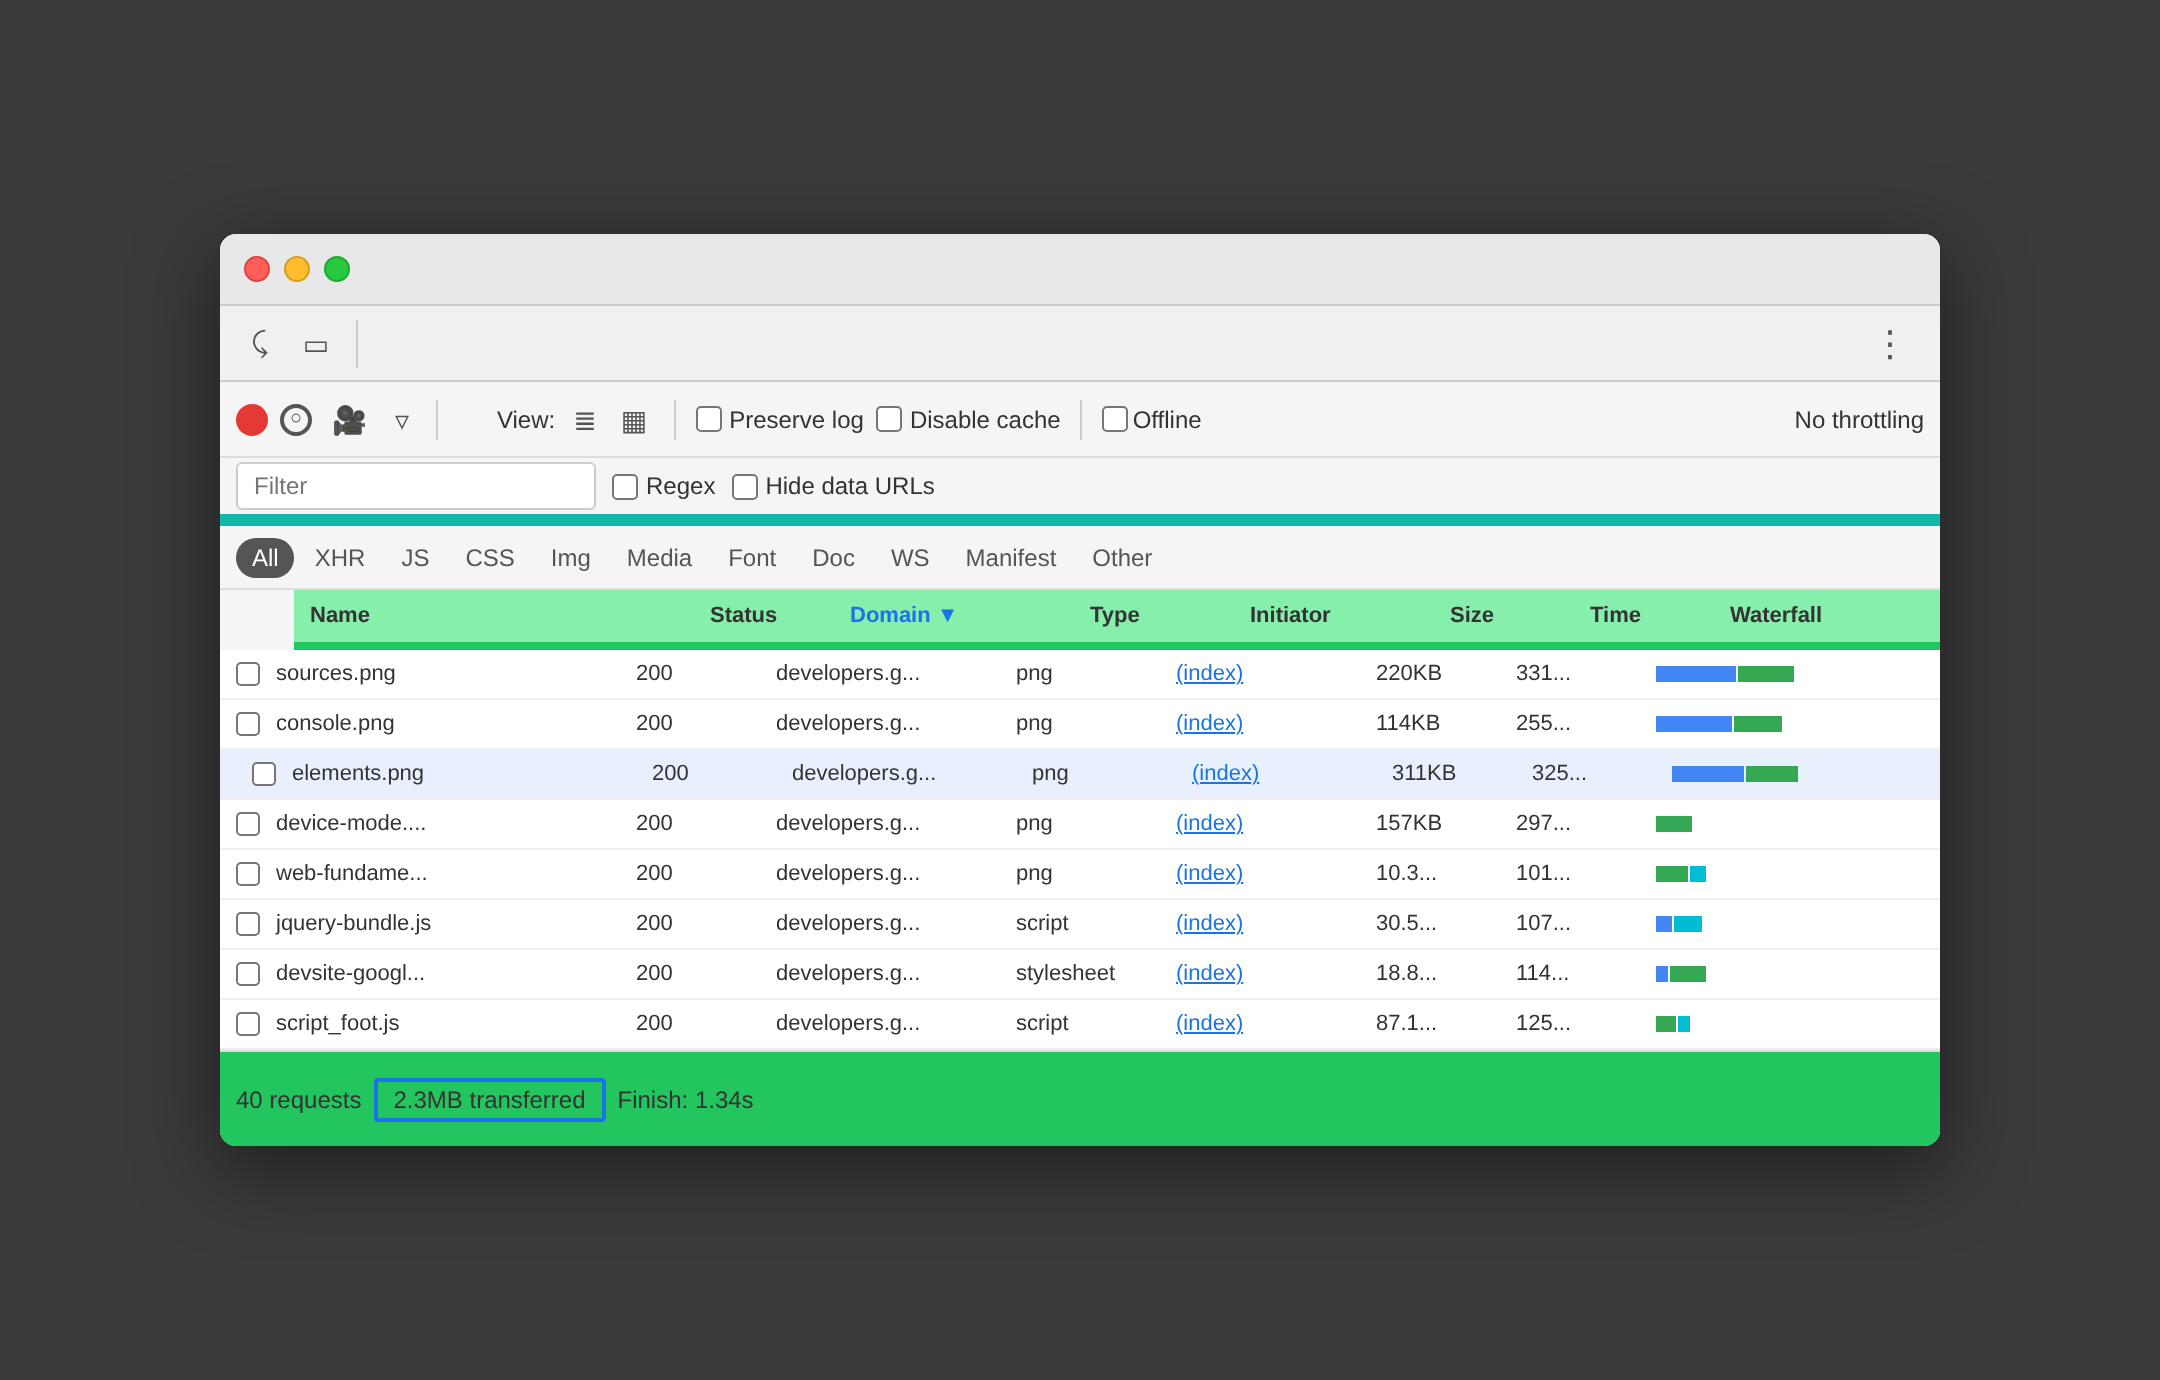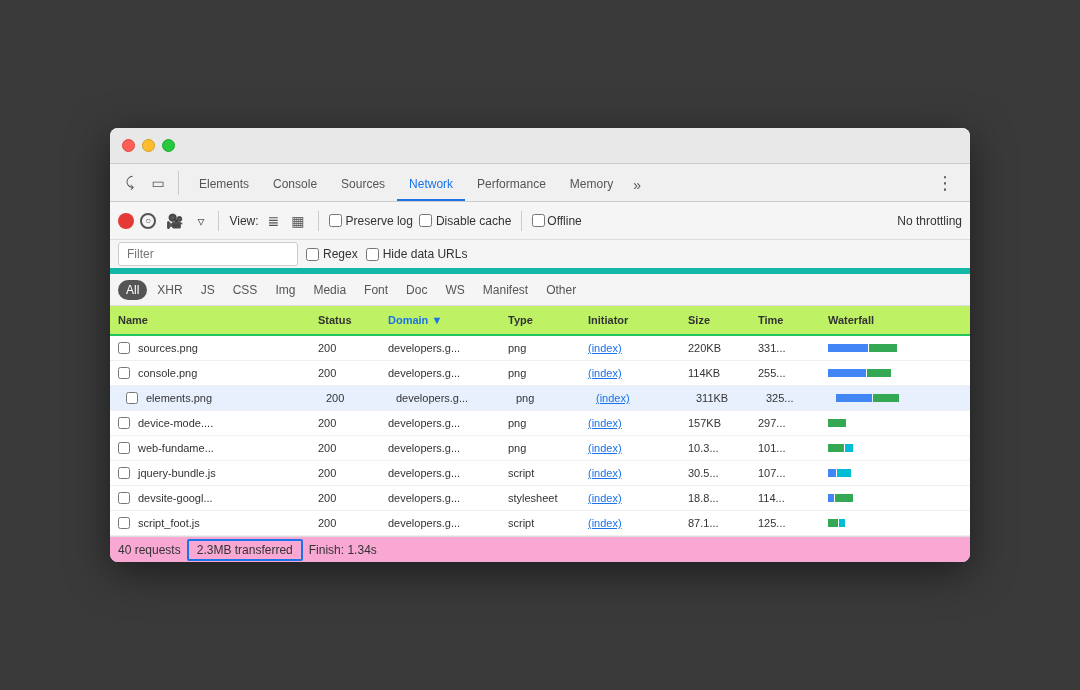"Elements" div.tabs { html: <div> <div>Elements</div> <div>Console</div> <div>Sources</div> <div>Network</div> <div>Performance</div> <div>Memory</div> <div>»</div> </div> -> none }
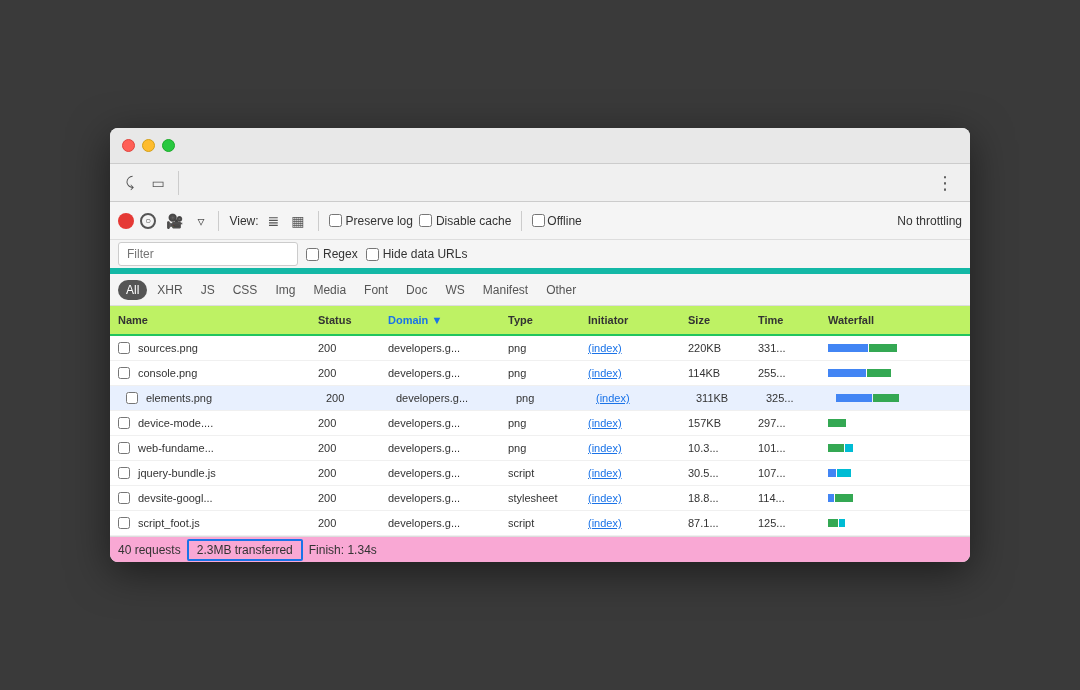"View:" .view-label { margin-left: none -> 19px }
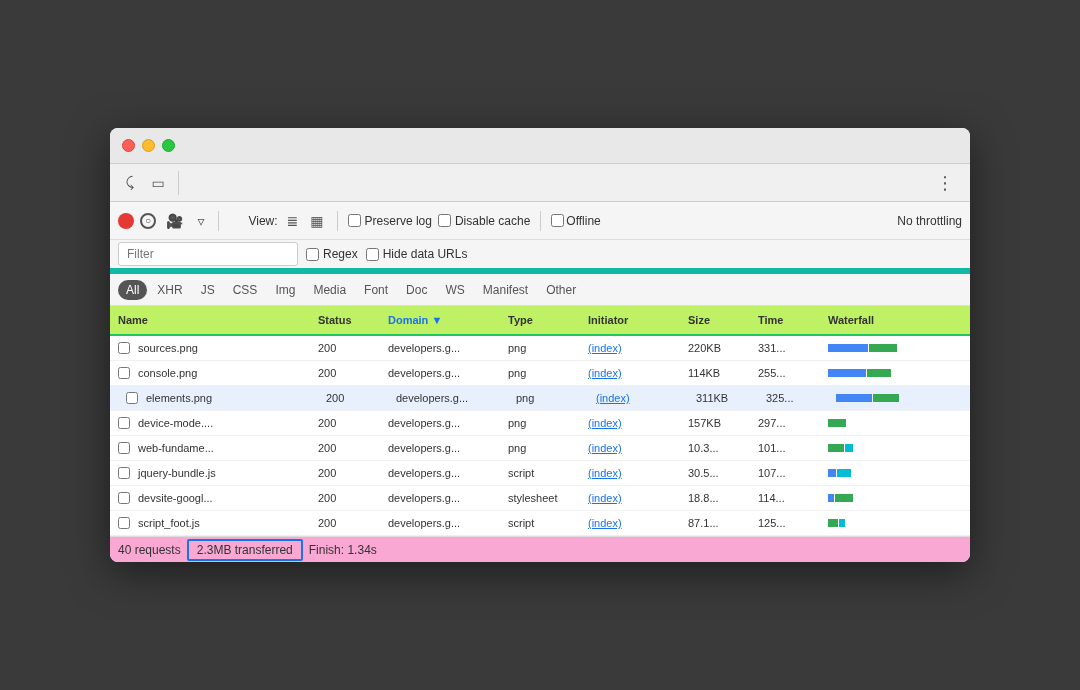"Name" .table-header { background: #bef264 -> #86efac; border-bottom: 2px solid #22c55e -> 4px solid #22c55e; margin-left: none -> 37px }
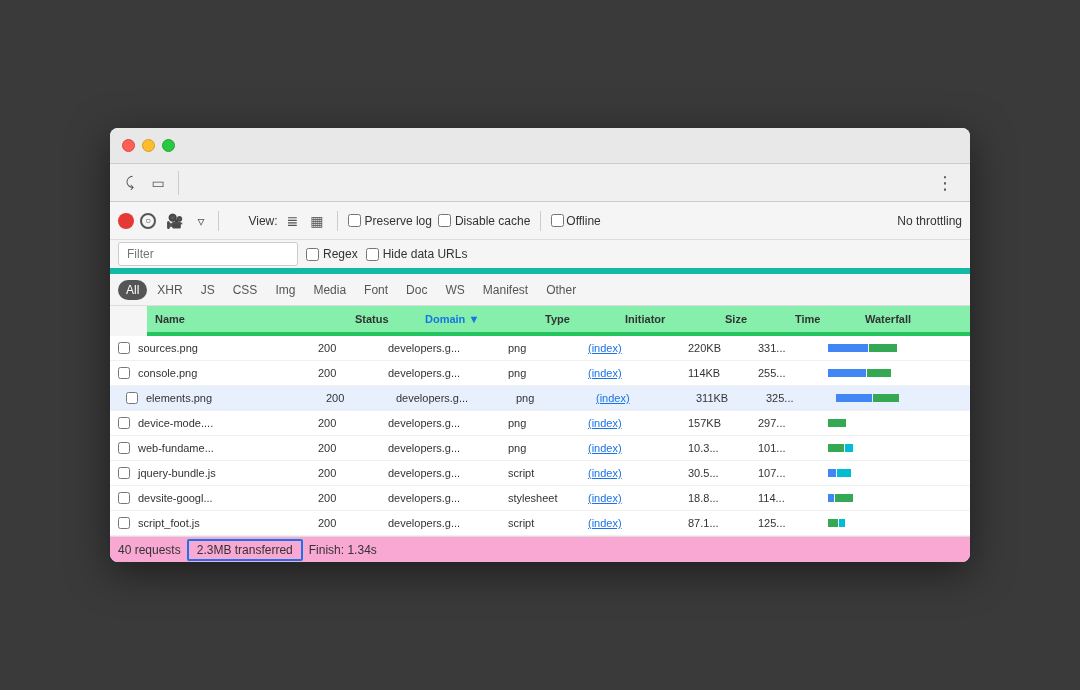"40 requests" .status-bar { background: #f9a8d4 -> #22c55e; height: 26px -> 48px }
